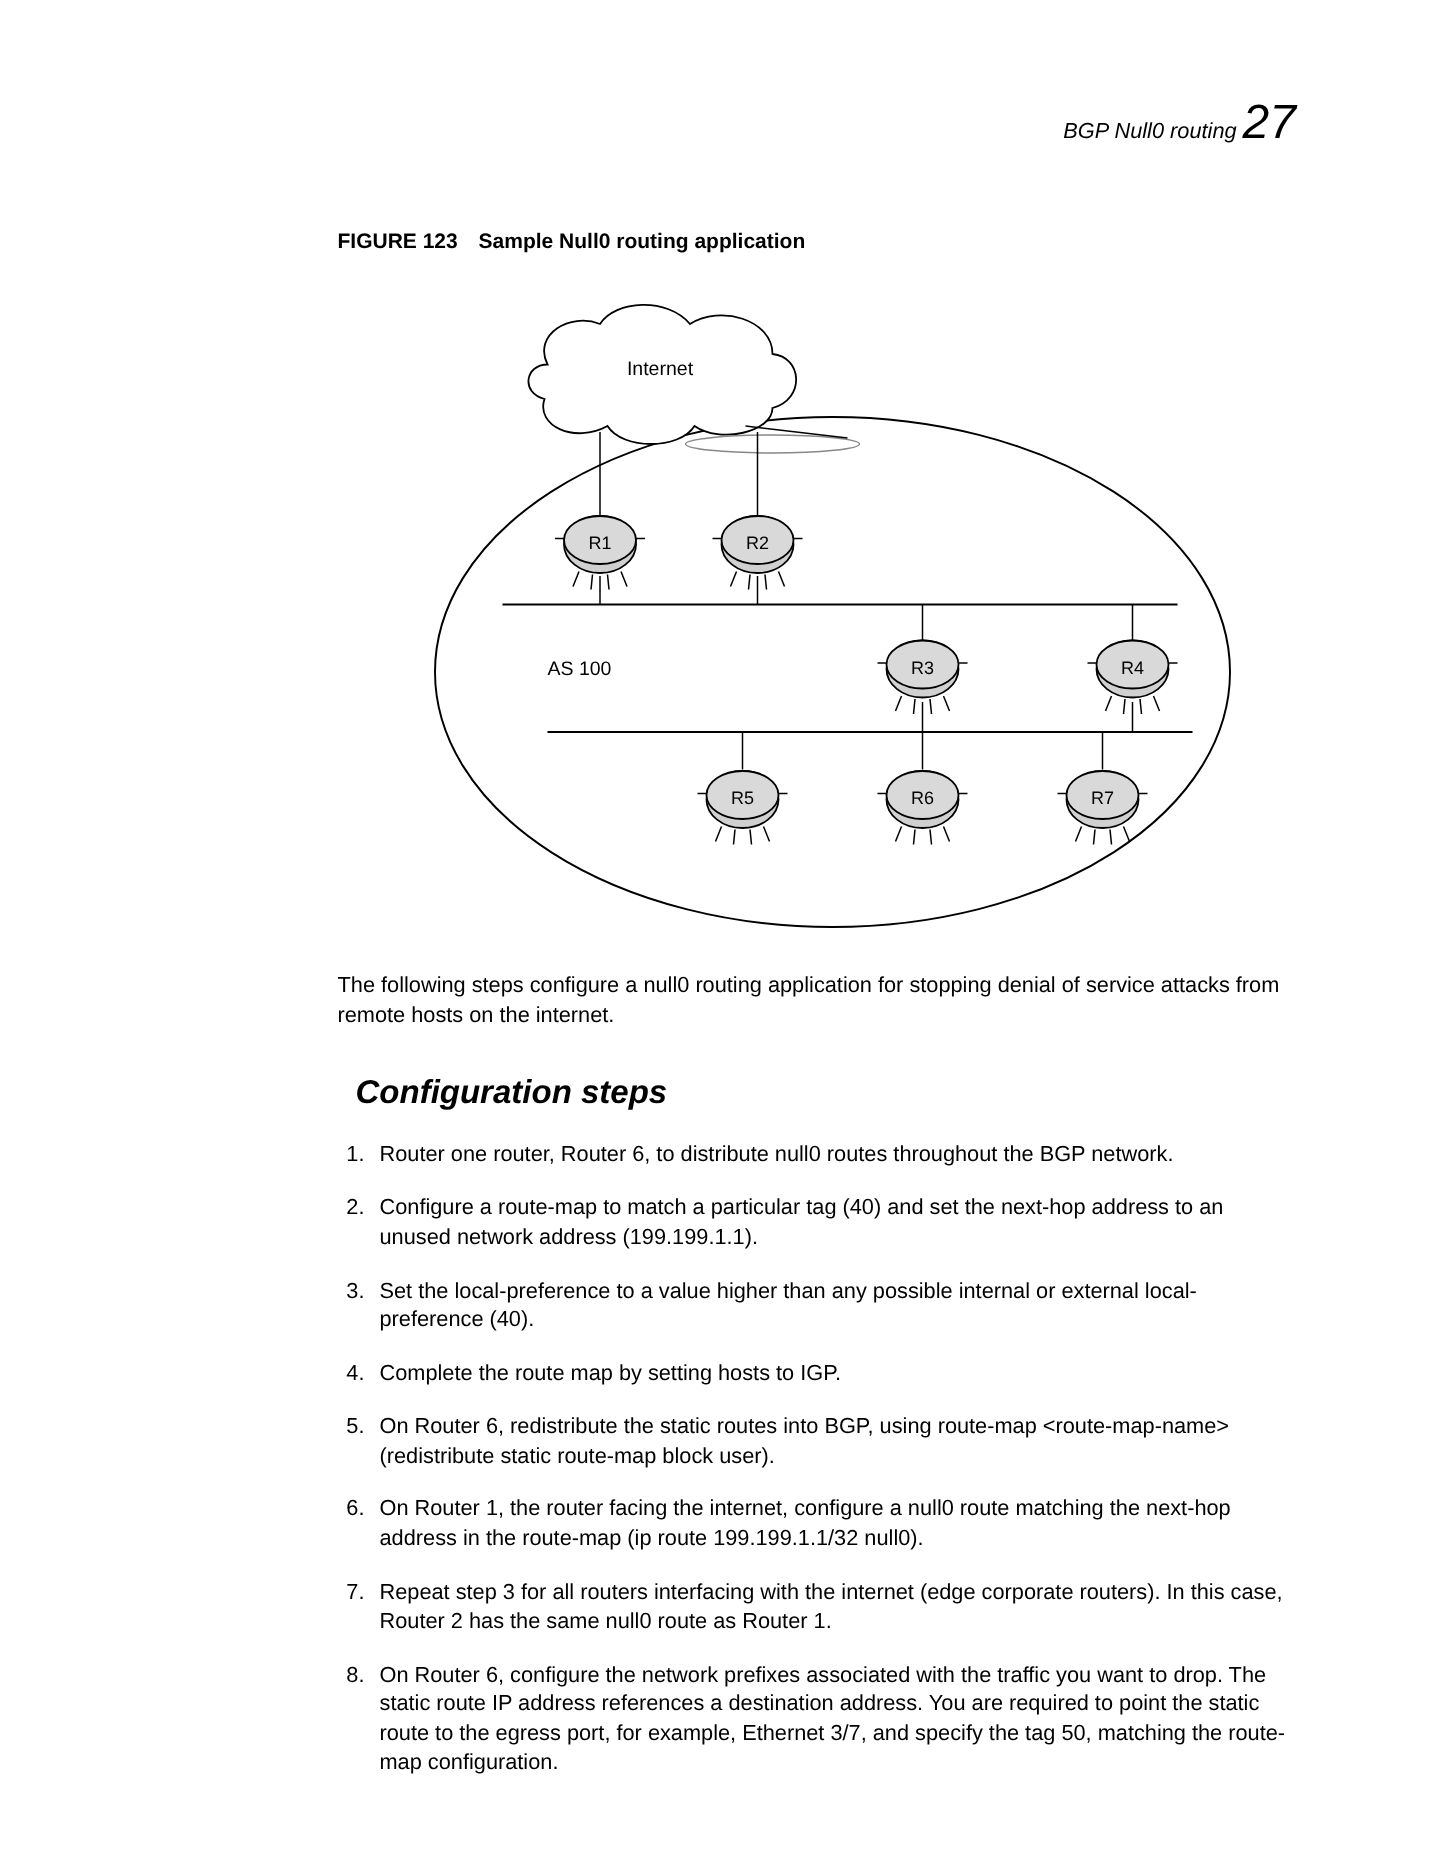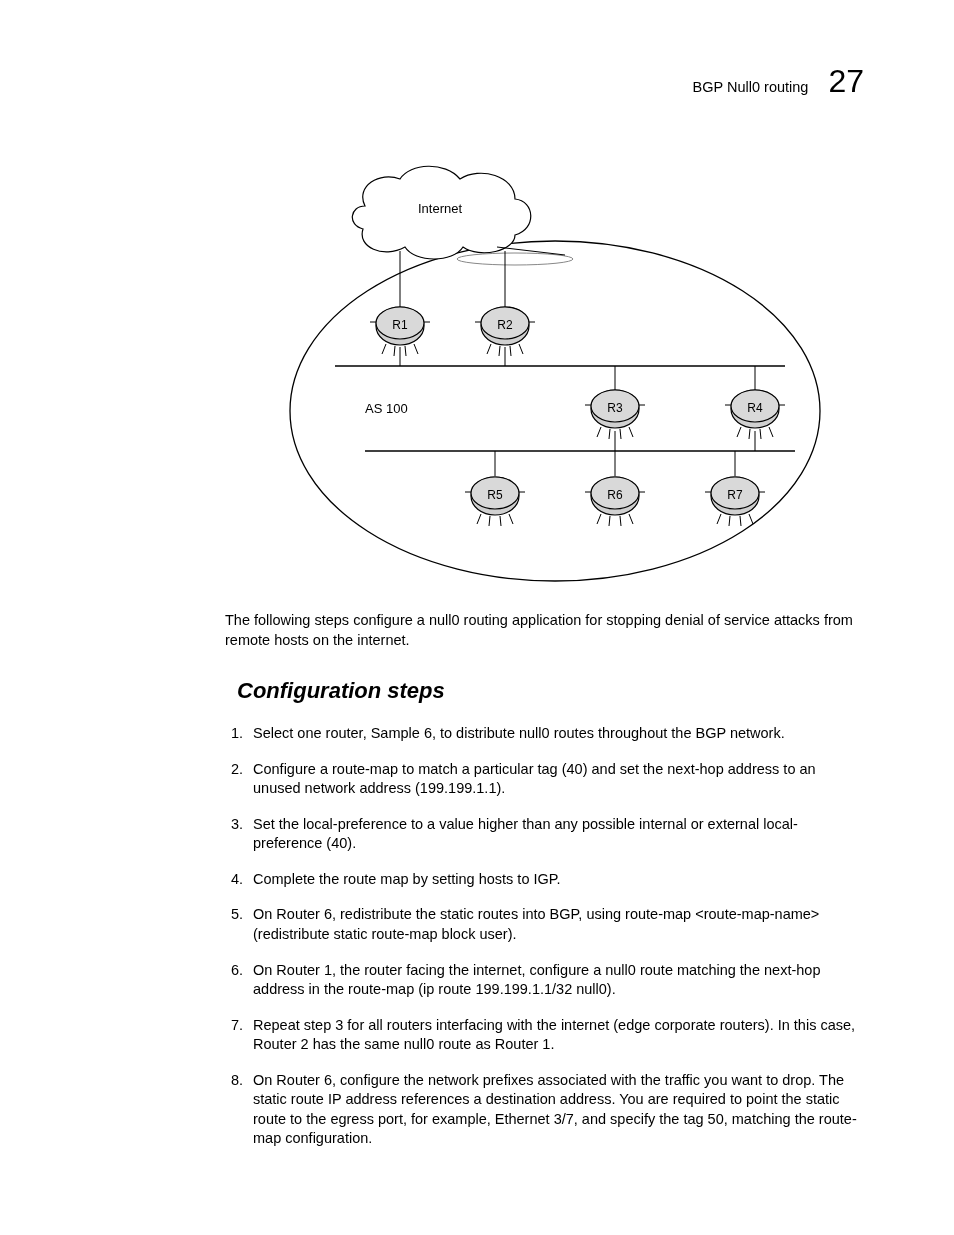"BGP Null0 routing" .running-header { font-style: none -> italic; gap: 20px -> 4px }
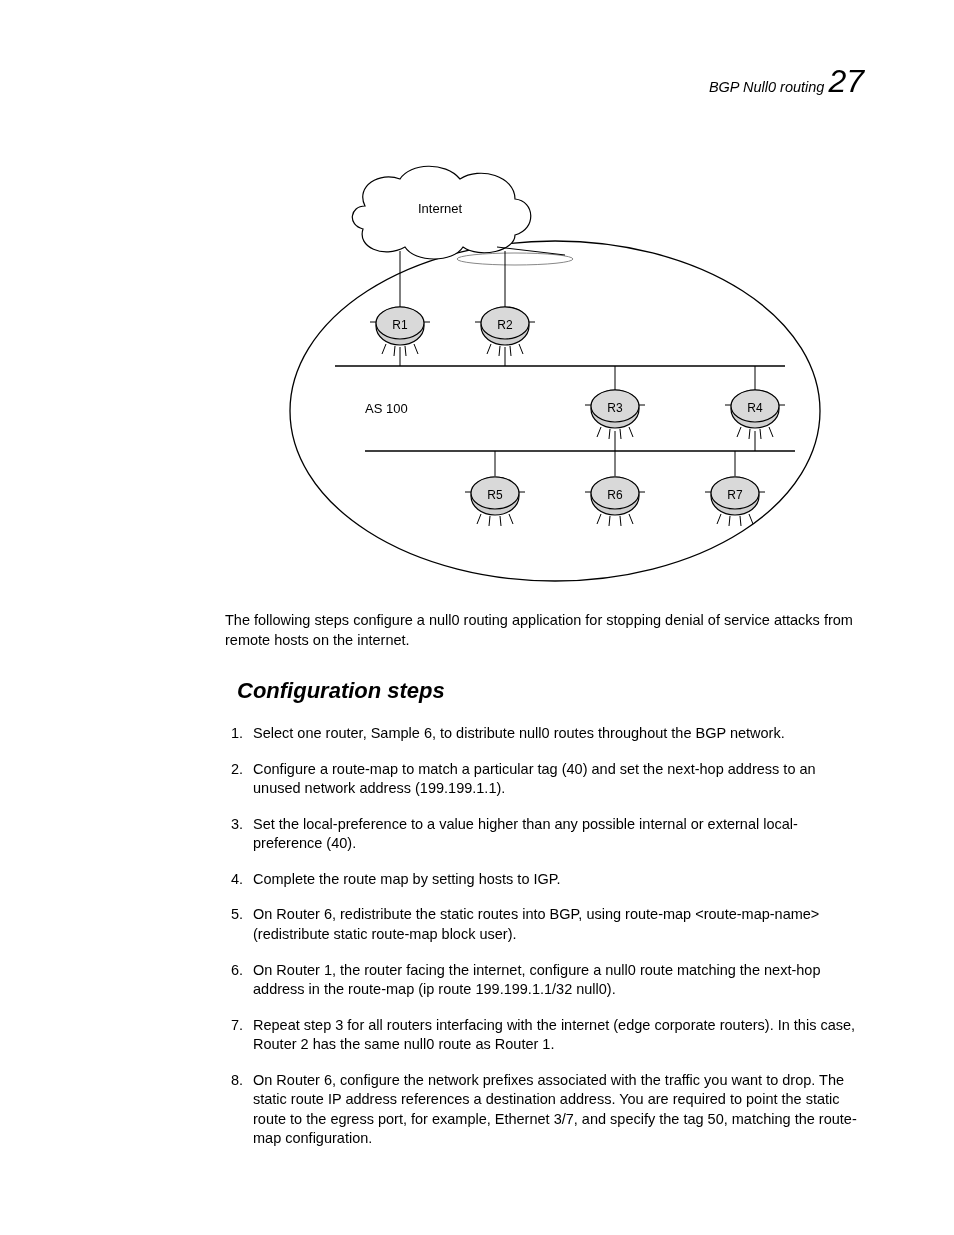"FIGURE 123 Sample Null0 routing" div.figure-caption { html: none -> <div> <span>FIGURE 123</span> <span>Sample Null0 routing application</span> </div> }
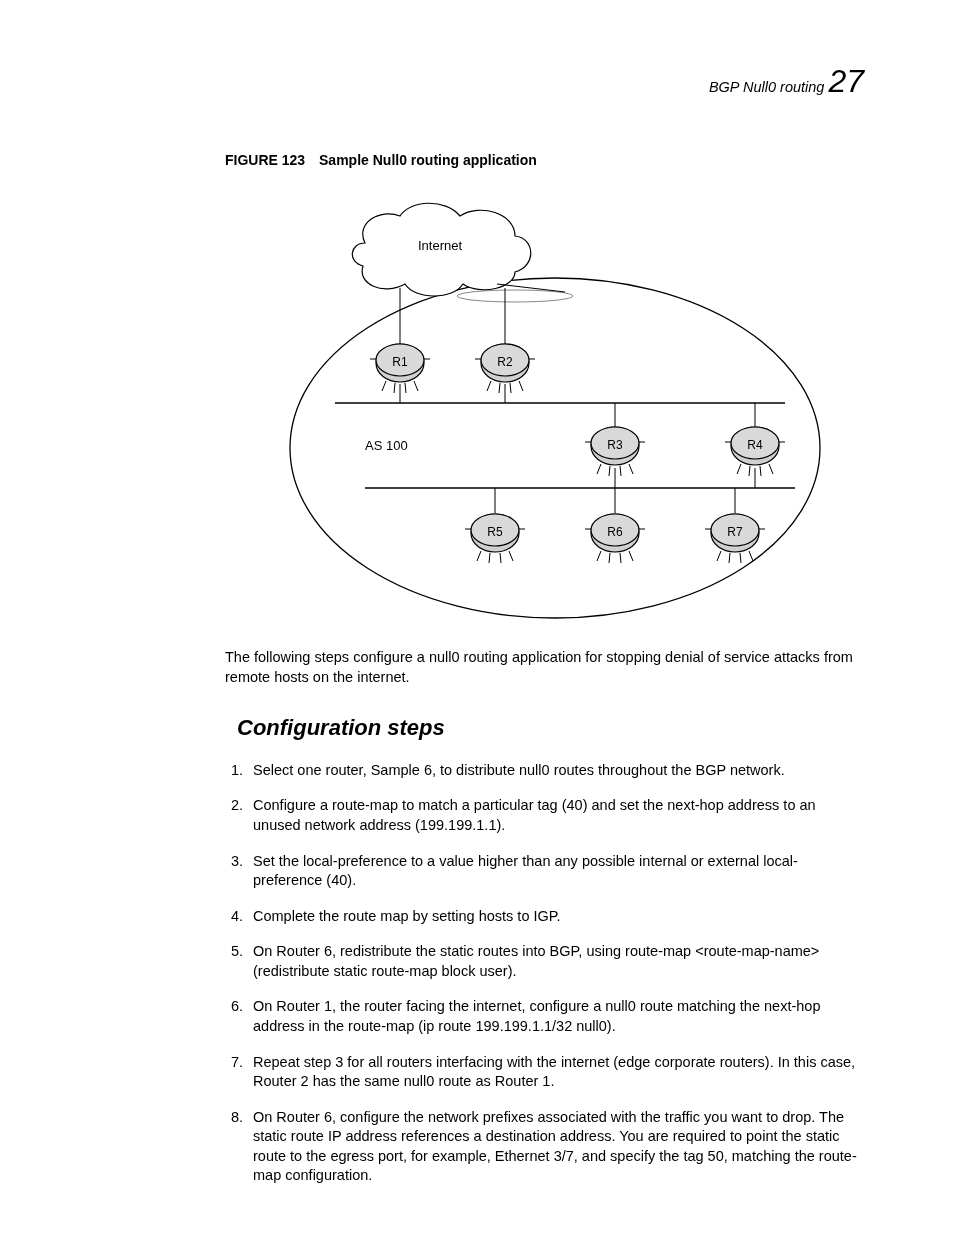"Select one router, Sample 6," li { text: Select one router, Sample -> Router one router, Router }
